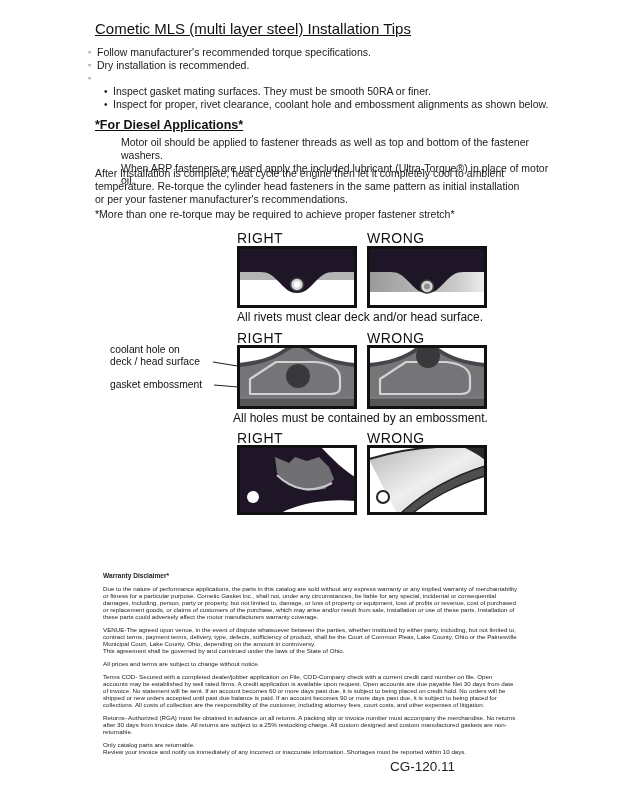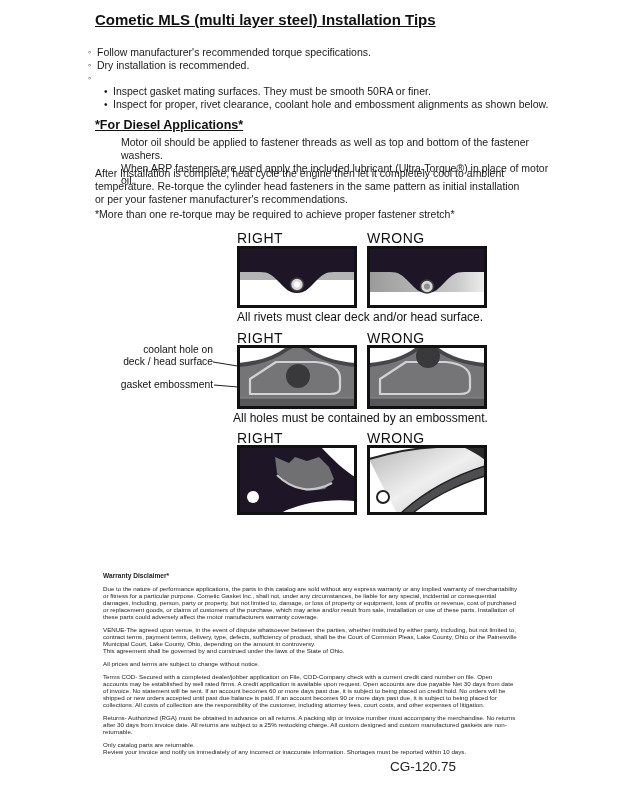"Cometic MLS (multi layer steel)" .title { font-weight: bold -> normal; top: 11px -> 20px }
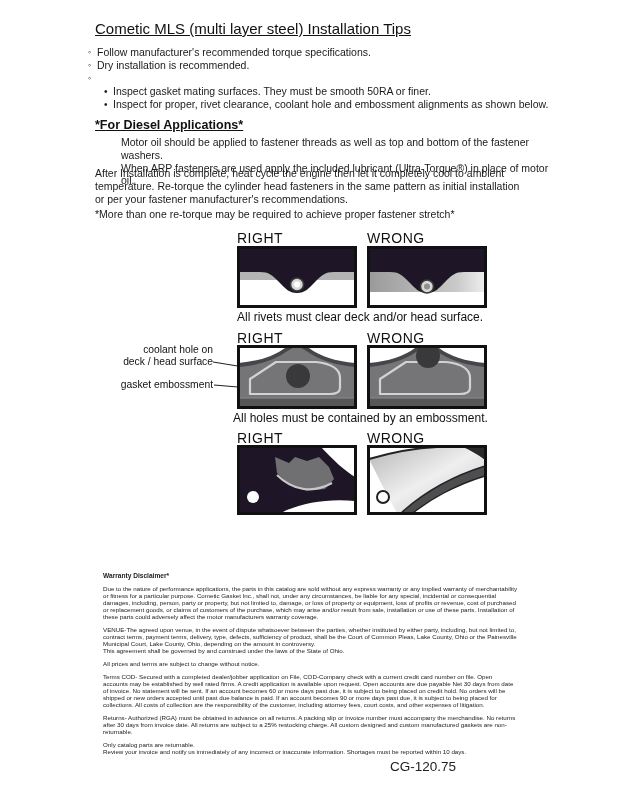"coolant hole on" .callout-label { text-align: right -> none }
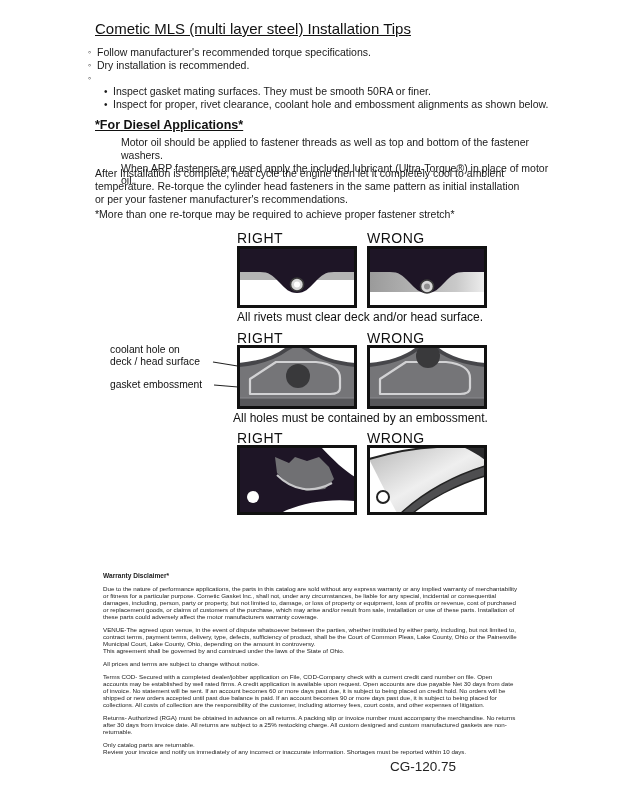"CG-120.75" div.abs { text: CG-120.75 -> CG-120.11 }
